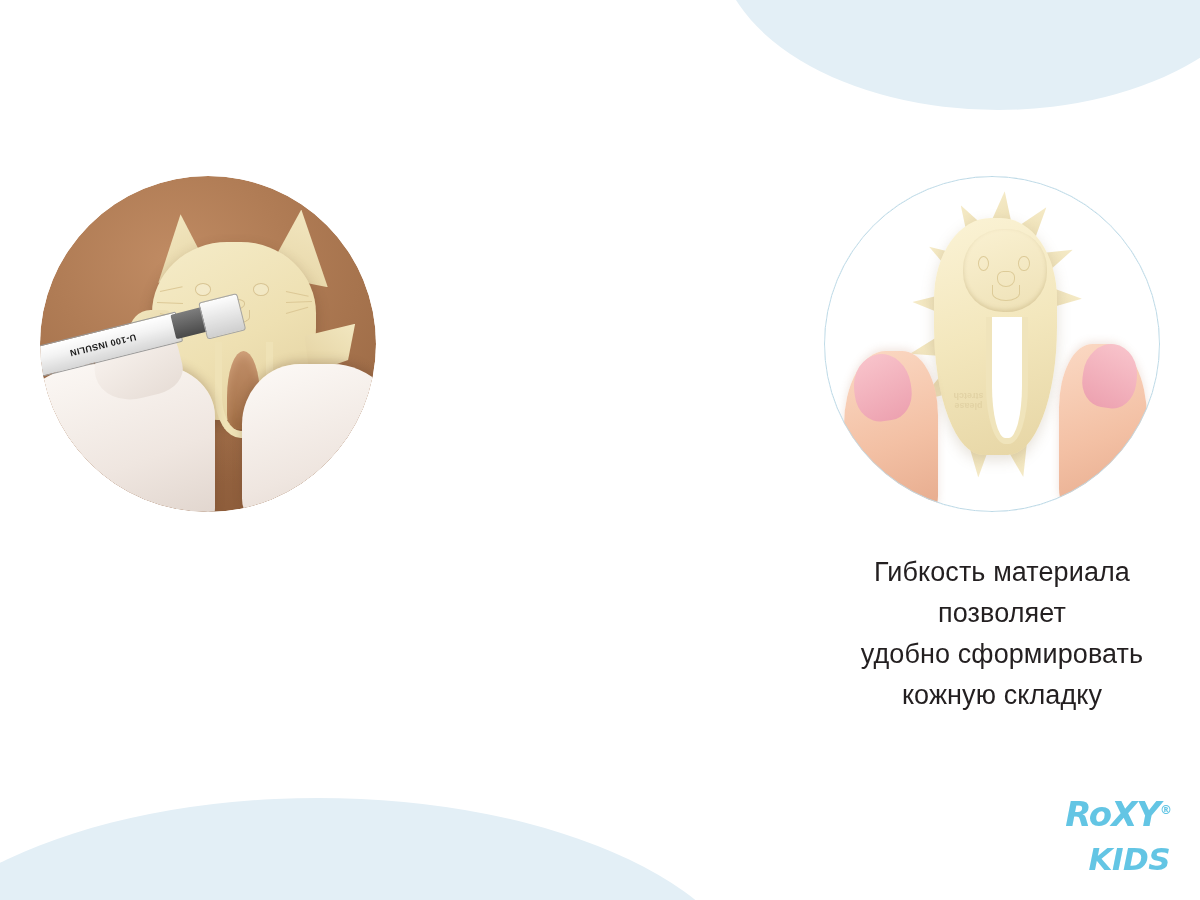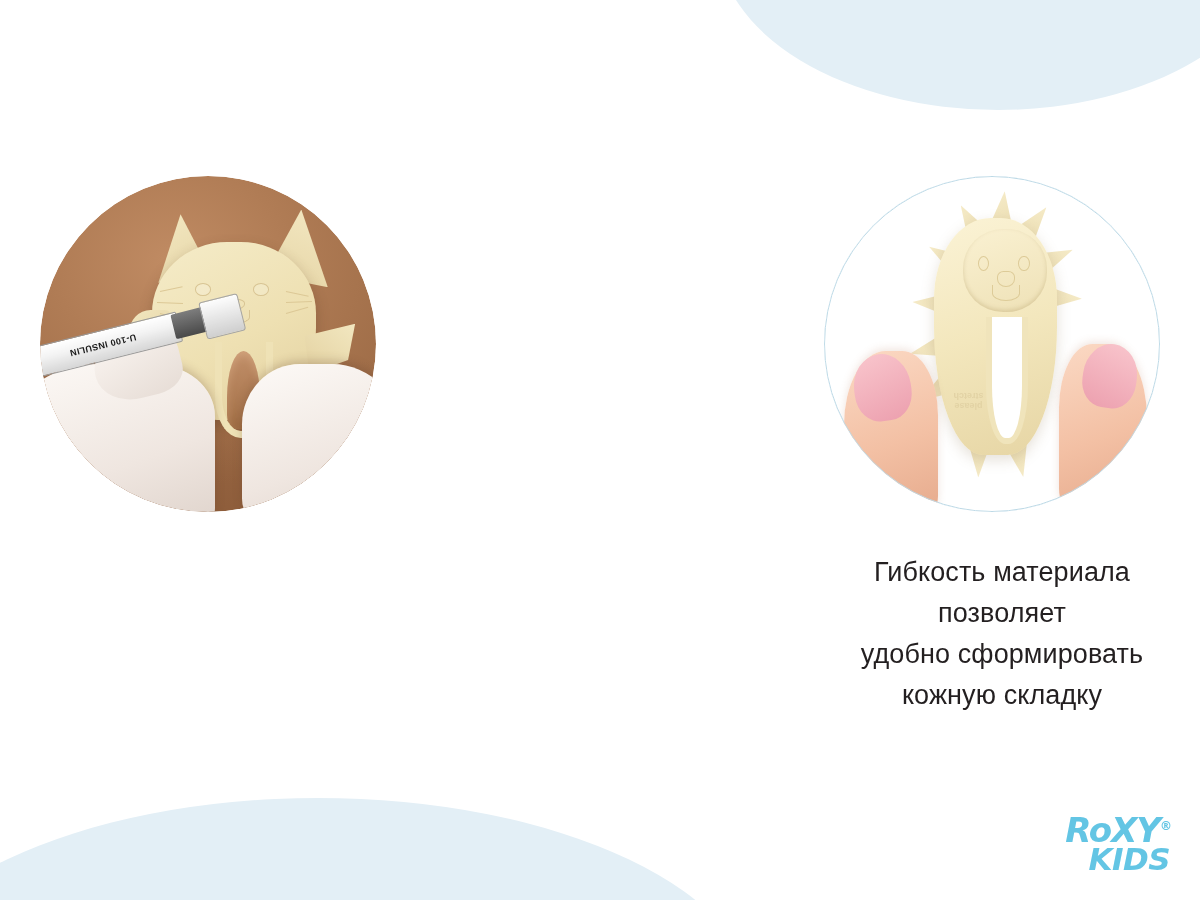"KIDS" #brand-kids { margin-top: 1px -> 17px }
